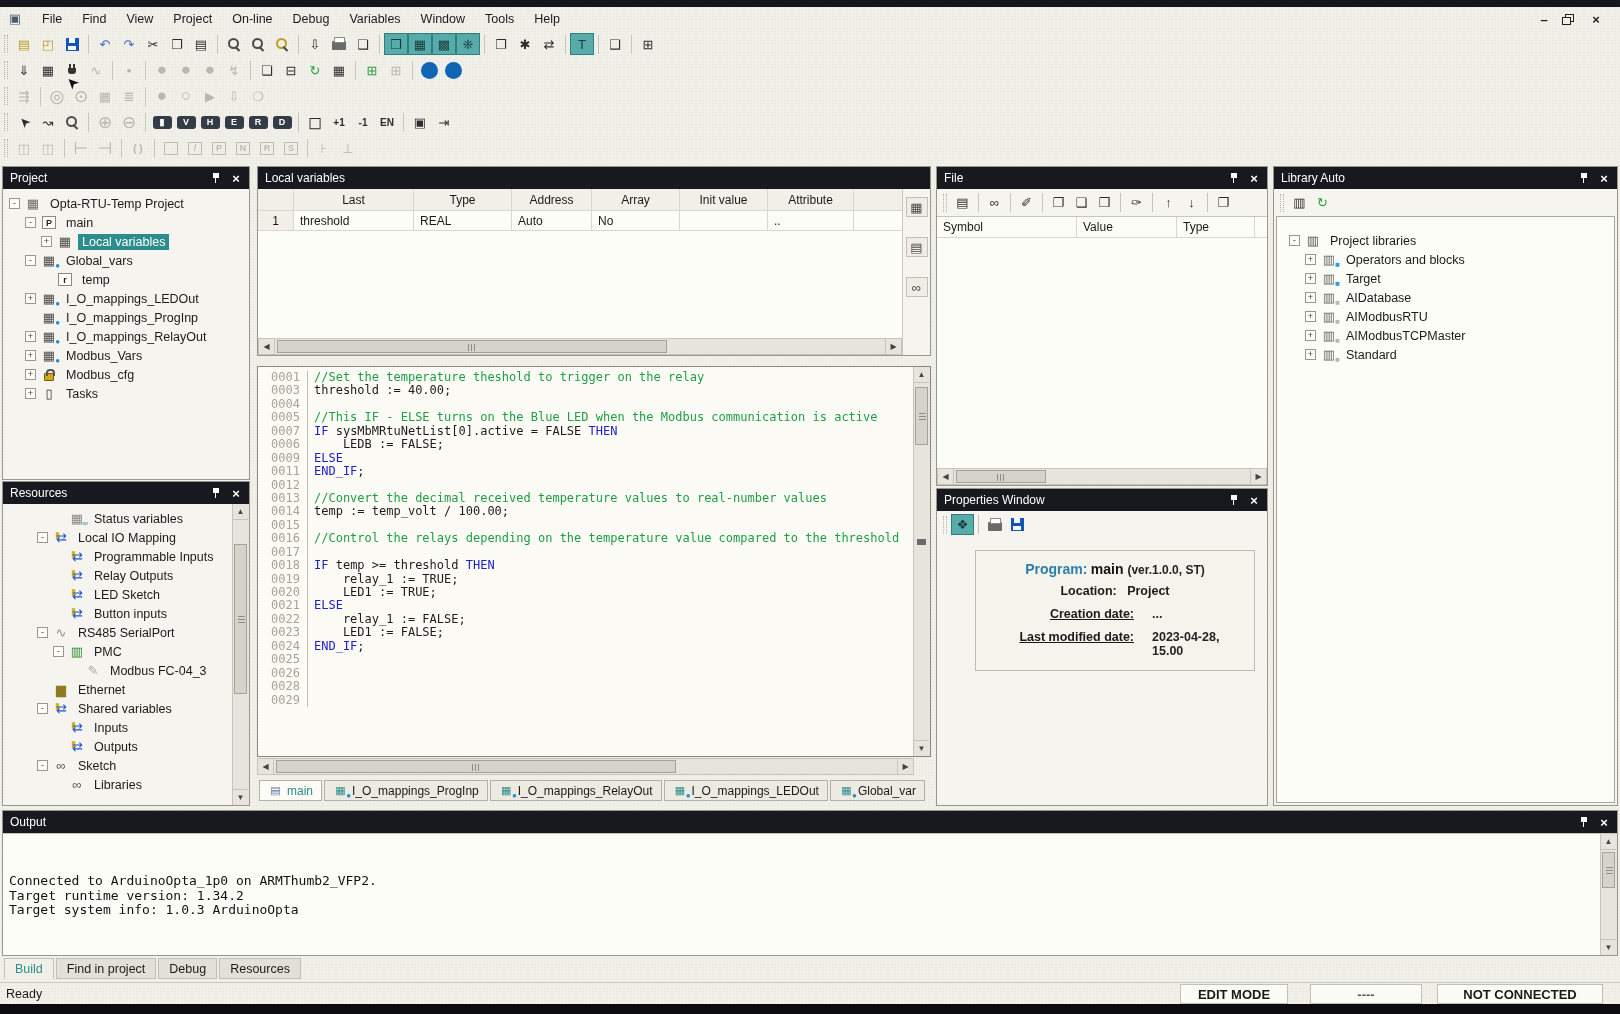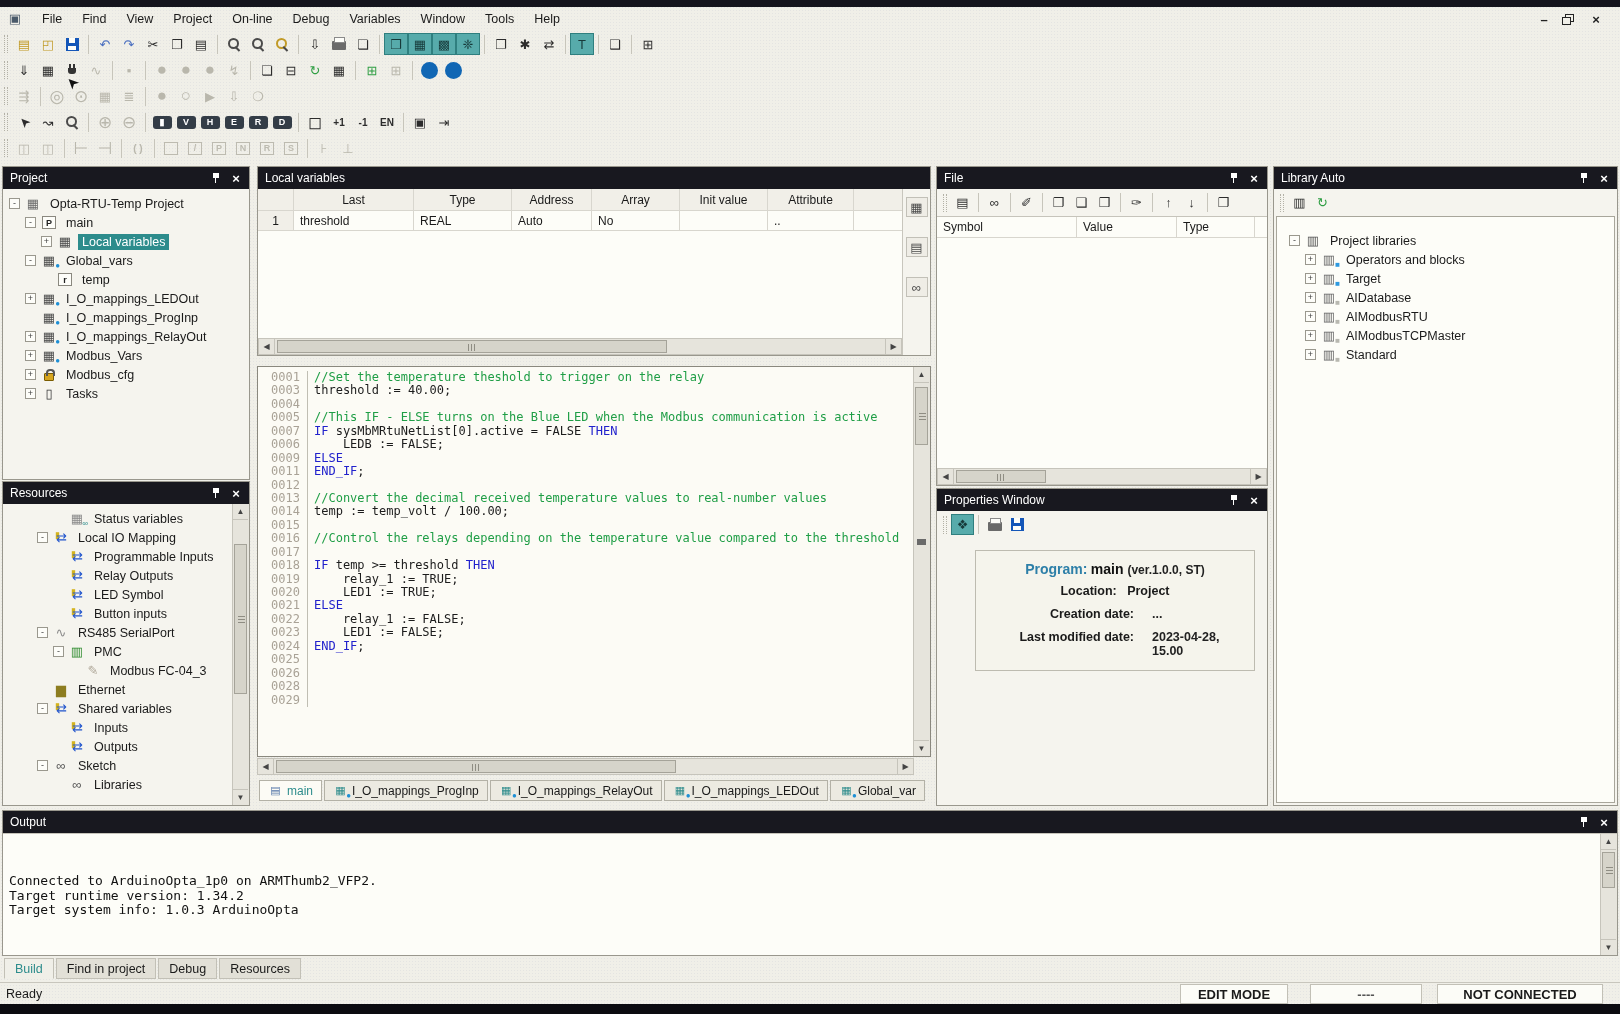"LED Symbol" span.tlbl { text: Symbol -> Sketch }
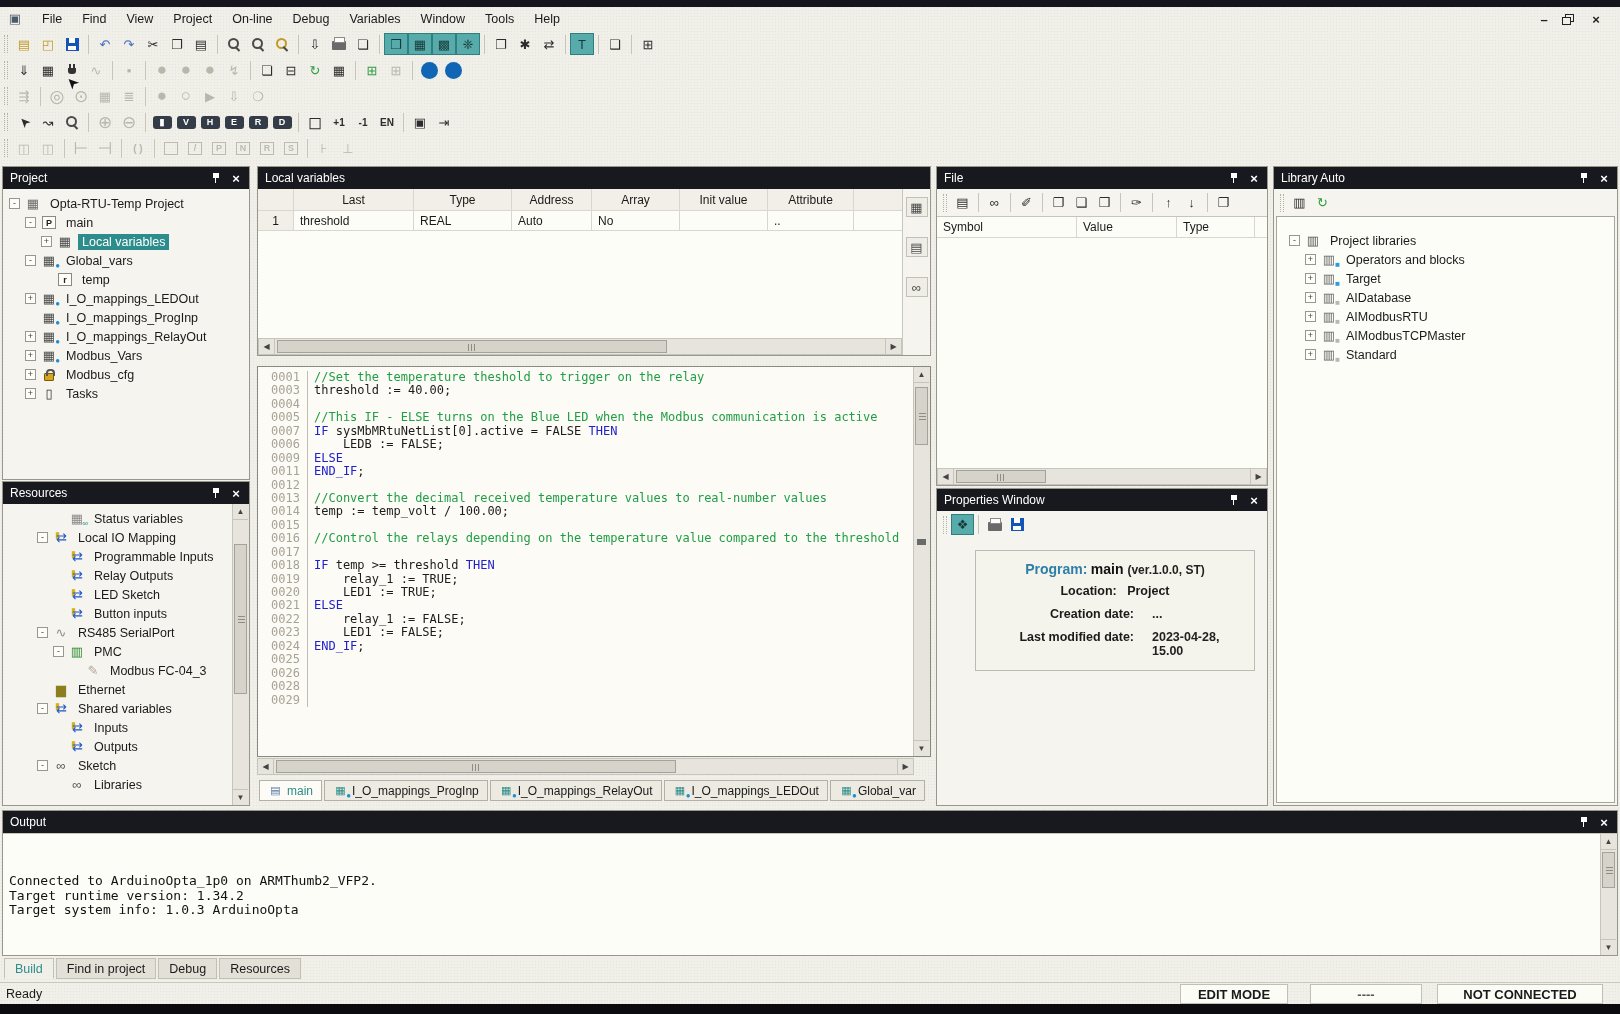"Creation date:" .pc-row .lab { text-decoration: none -> underline }
